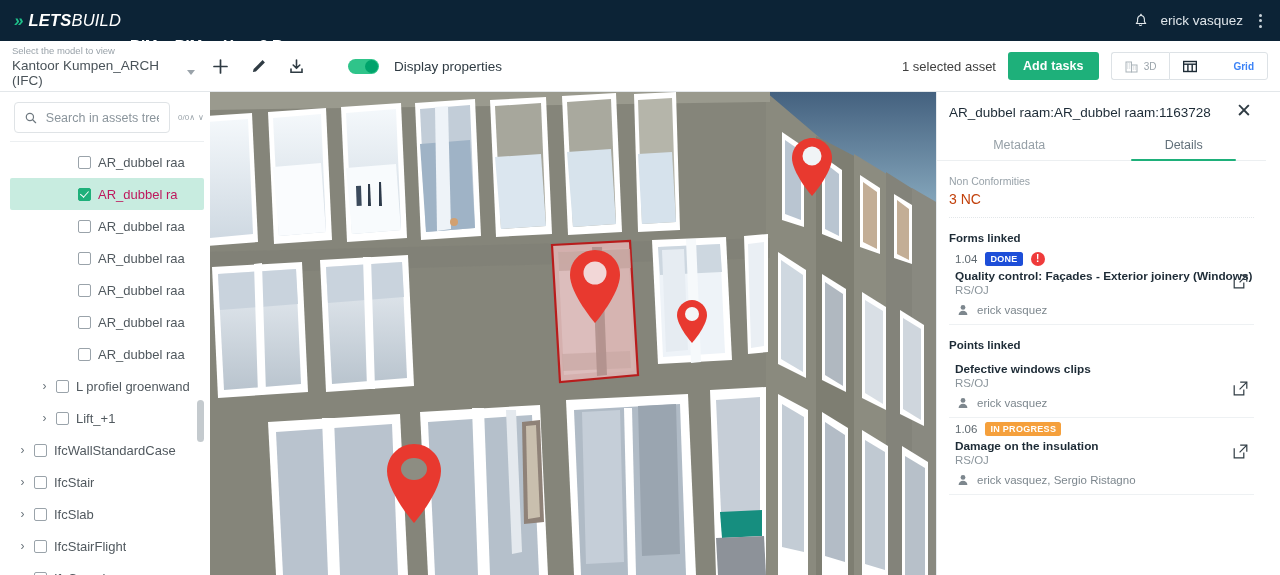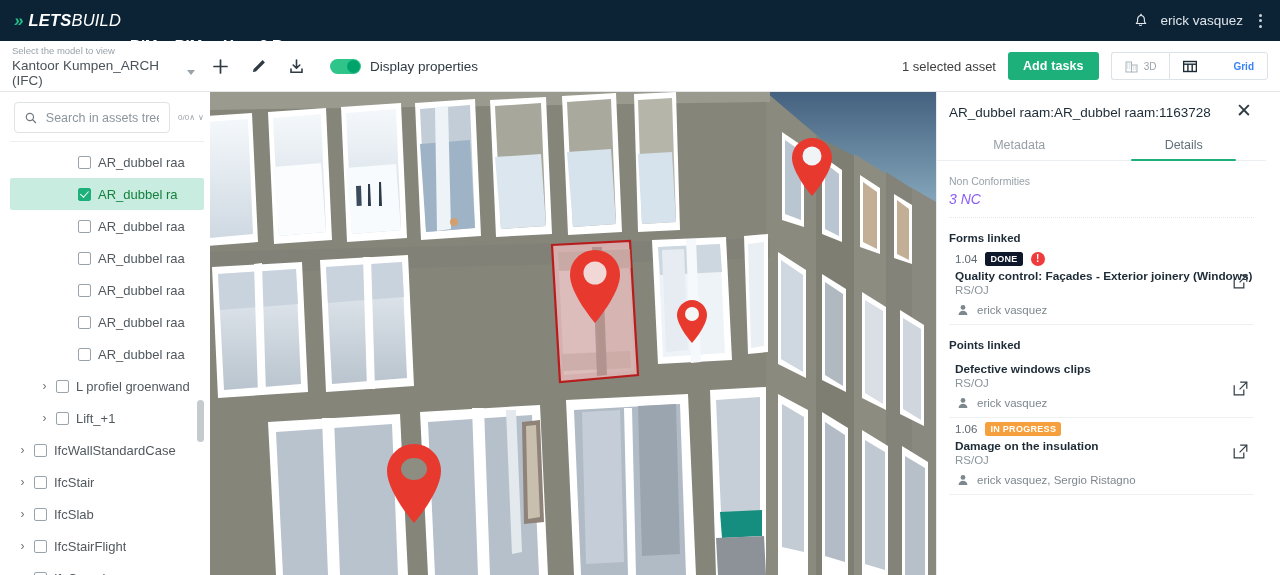"Display properties" .toggle-wrap { gap: 9px -> 15px; margin-left: 25px -> 43px }
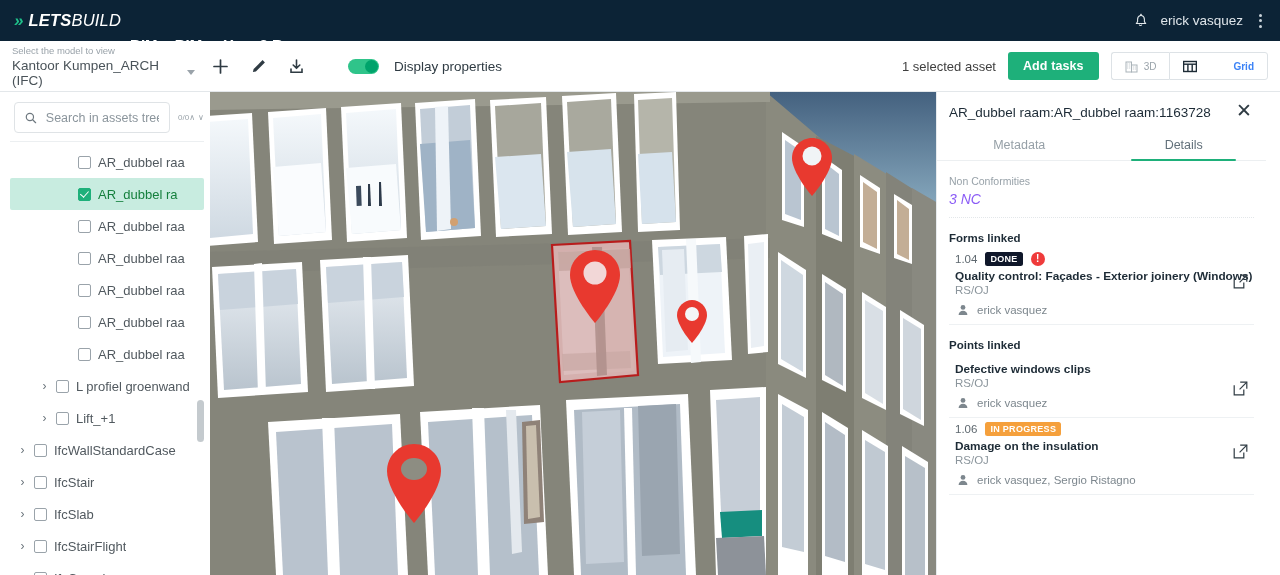"AR_dubbel ra" .tree-item.selected .tree-label { color: #15803d -> #be185d }
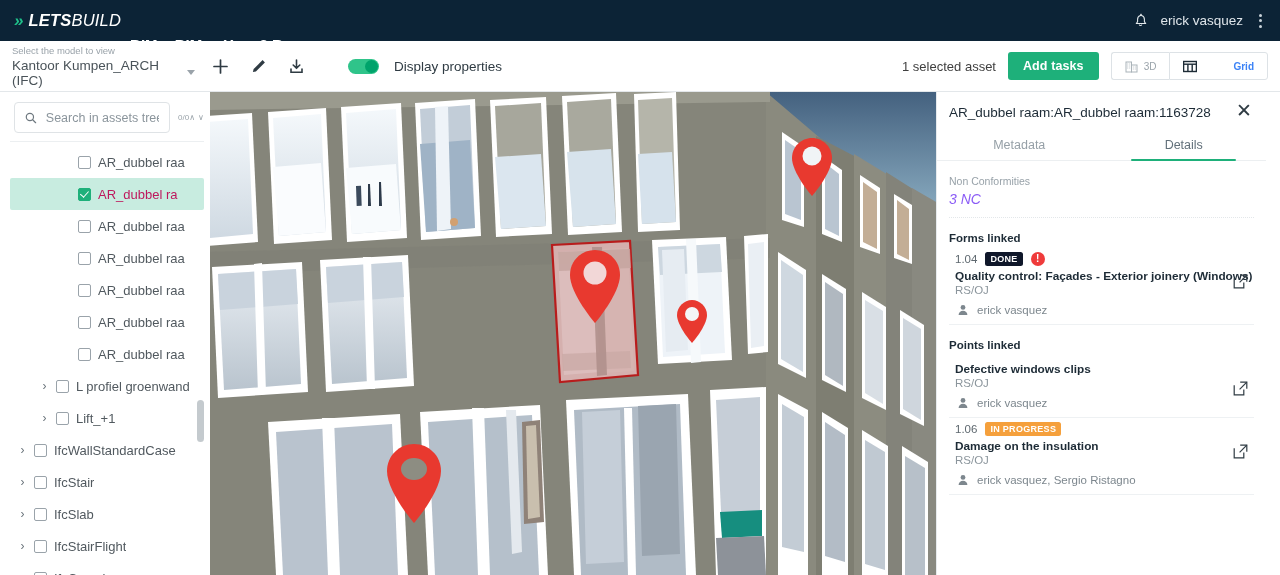"3 NC" .nc-value { color: #8b5cf6 -> #c2410c; font-style: italic -> none }
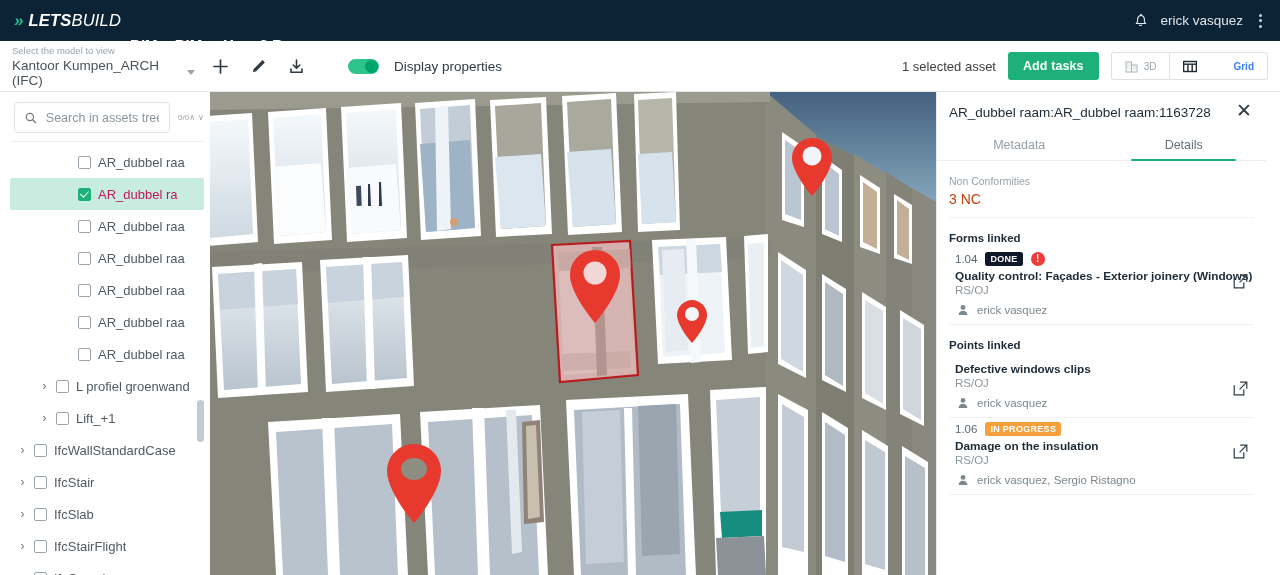"DONE" span.badge { background: #0f172a -> #1d4ed8 }
